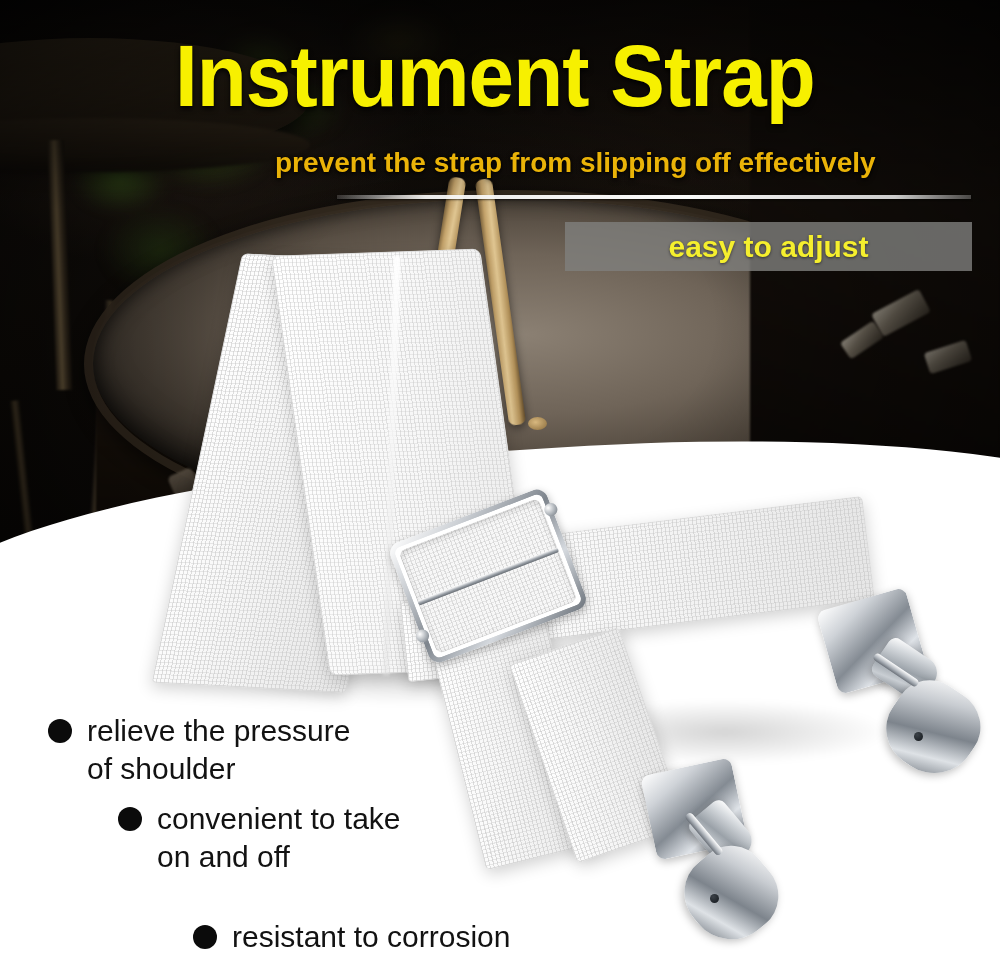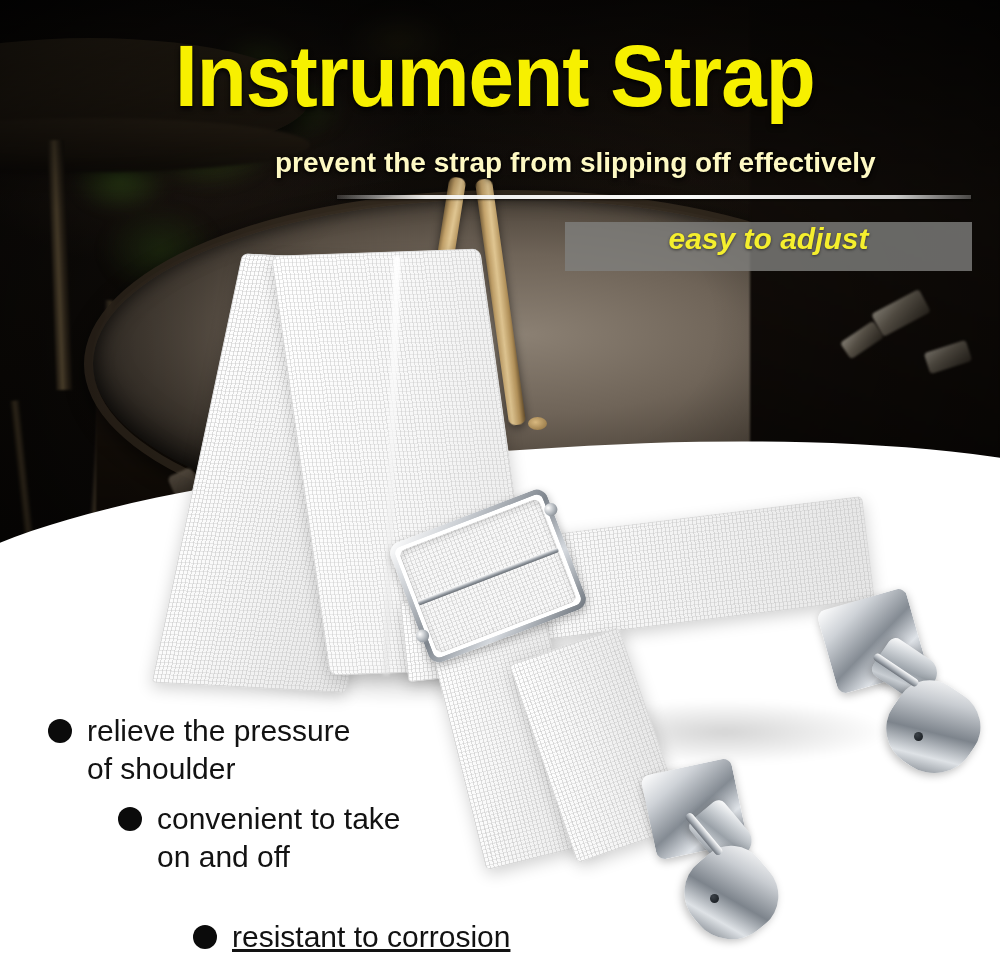"prevent the strap from slipping" .subtitle { color: #fef9c3 -> #eab308 }
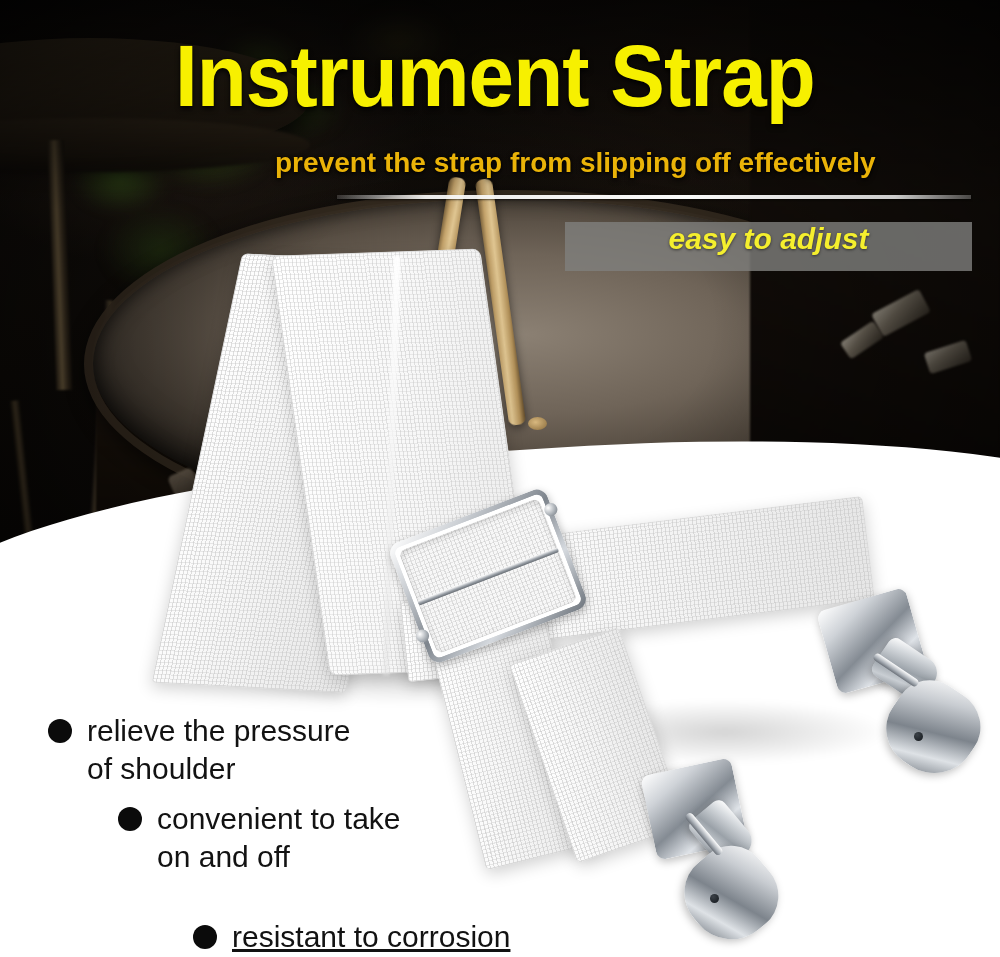"easy to adjust" .badge { align-items: flex-start -> center; font-style: italic -> none }
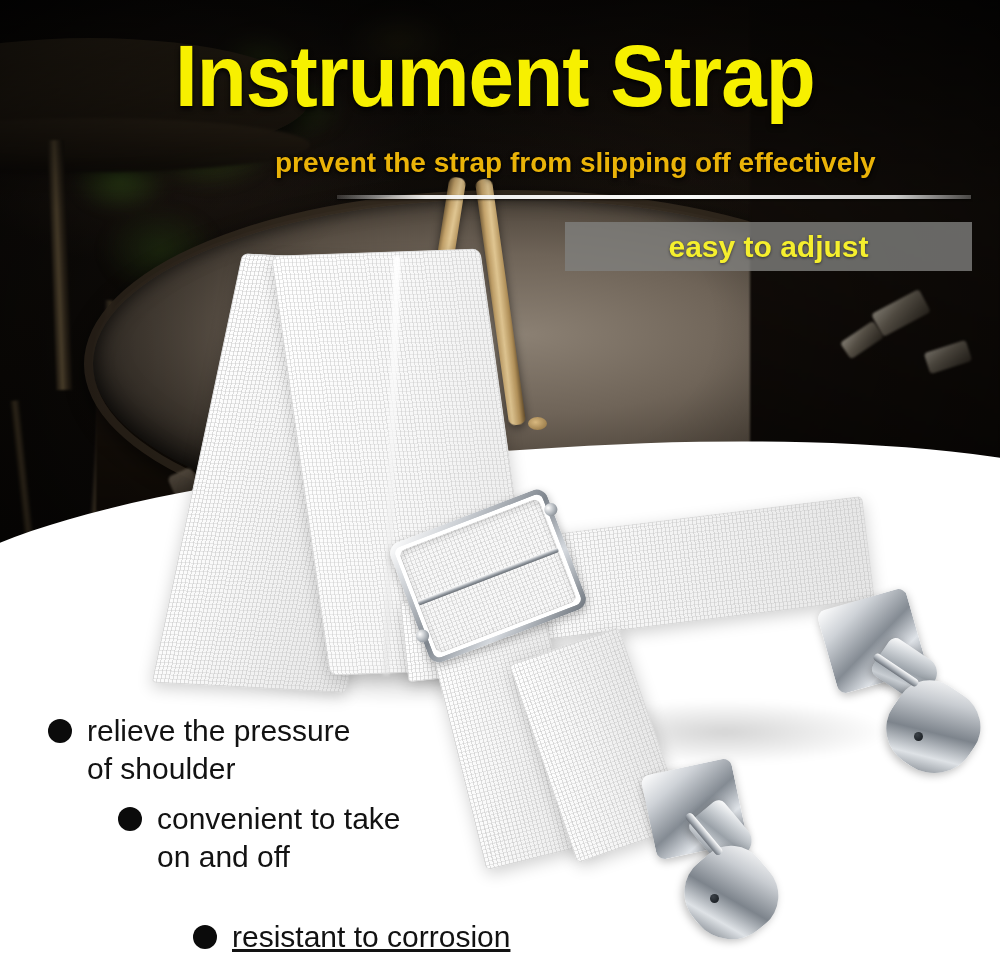"resistant to corrosion" .b3 { text-decoration: underline -> none }
